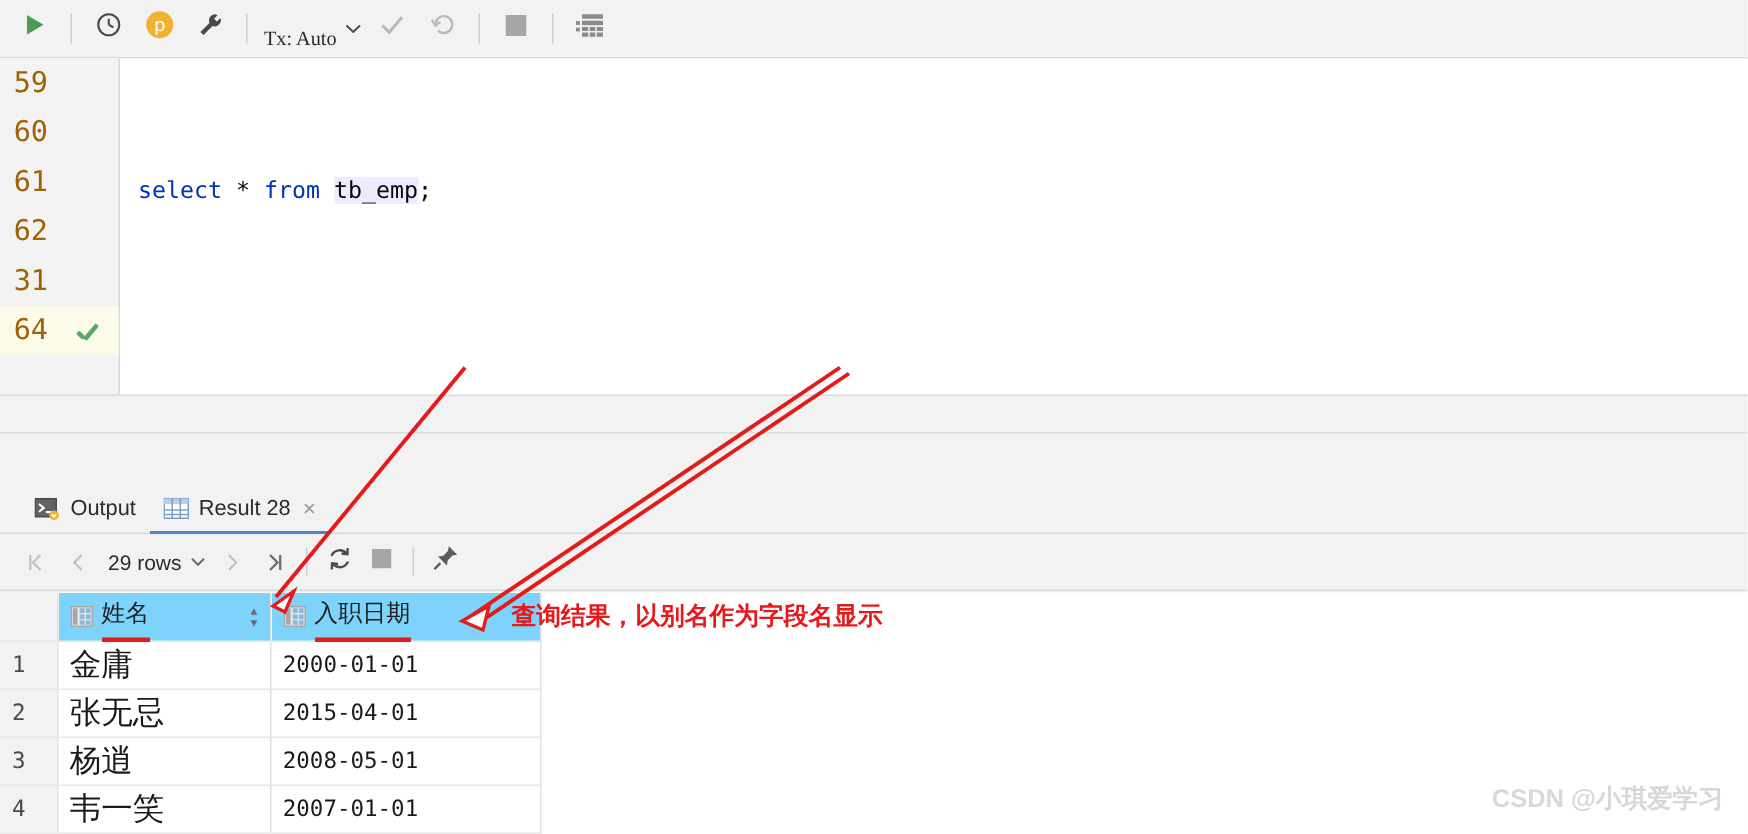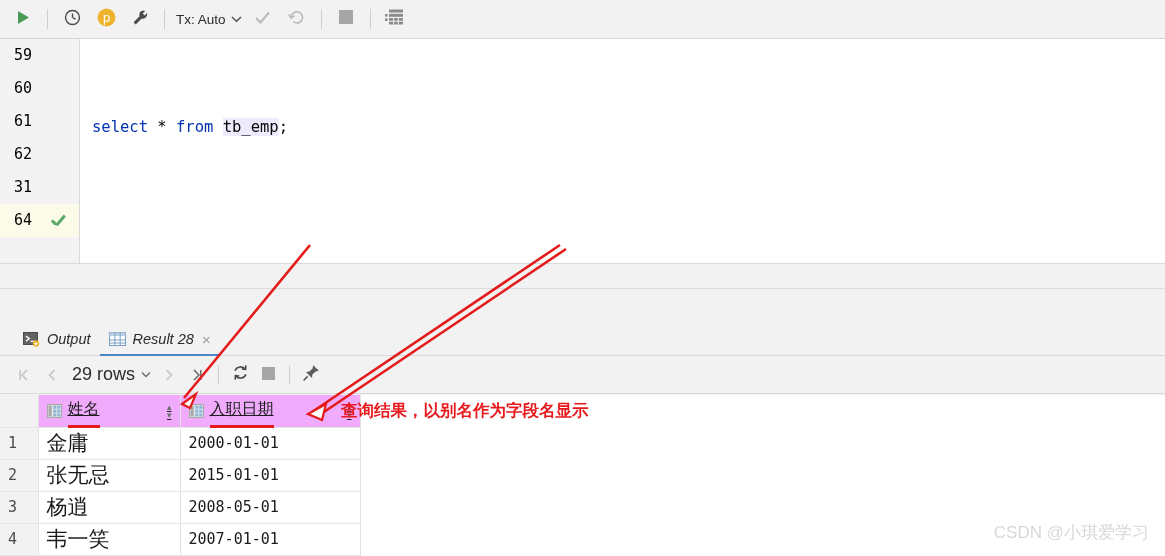"Tx: Auto" .tx-group { align-items: center -> flex-end; font-family: none -> Liberation Serif, serif }
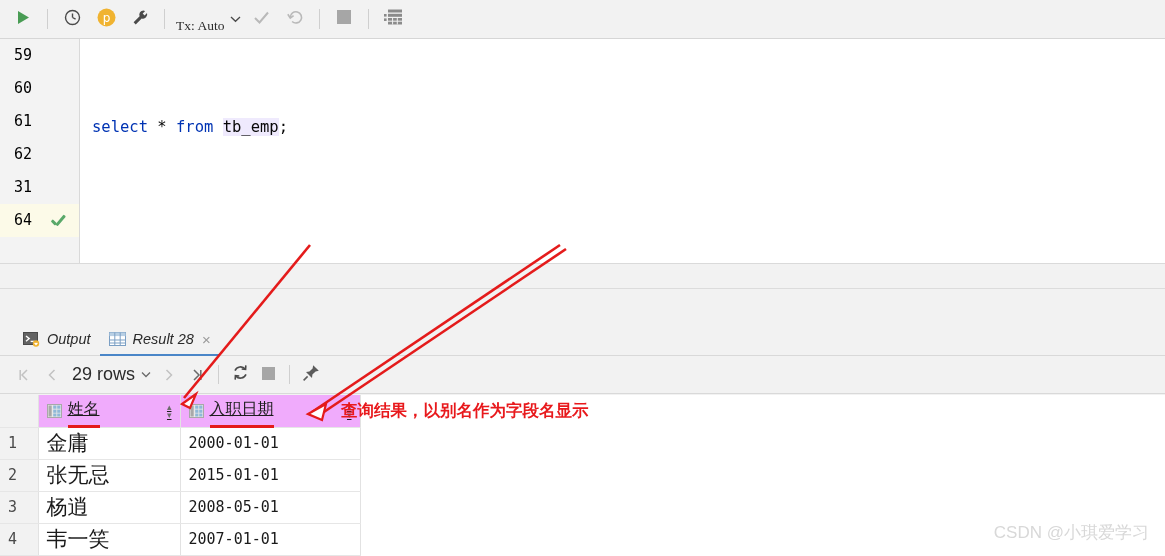"59" .gl { color: #000000 -> #a16207; font-size: 15px -> 19px }
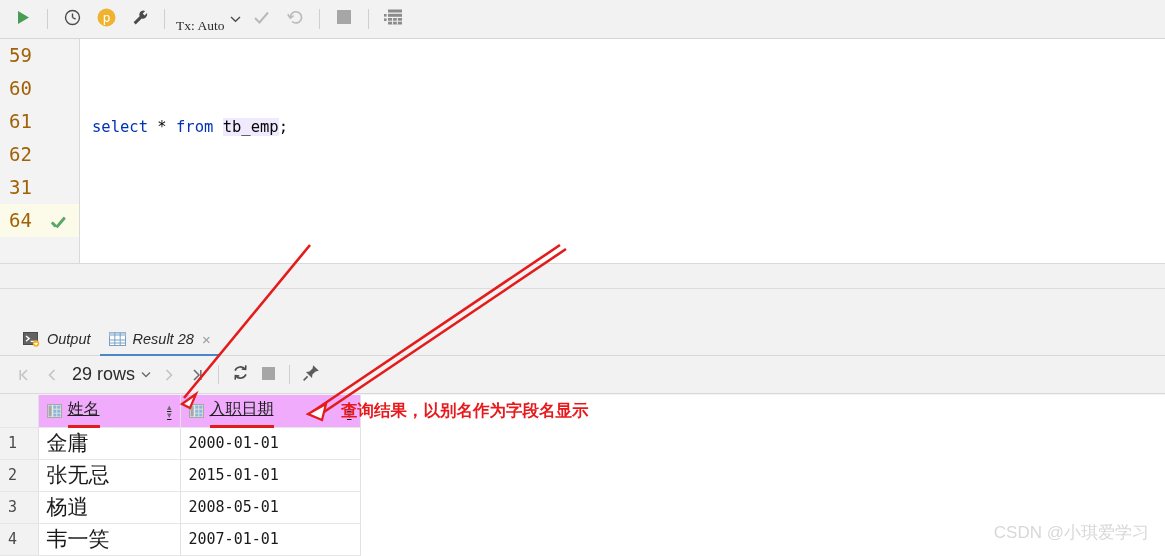"Output" .tab { font-style: italic -> none }
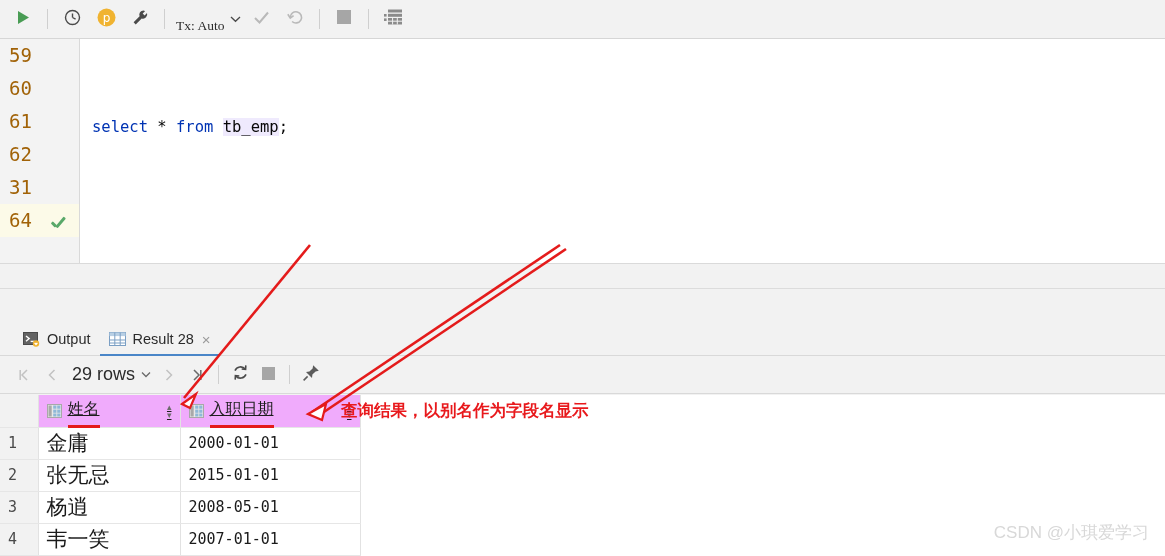"29 rows" .rows-label { font-size: 18px -> 14px }
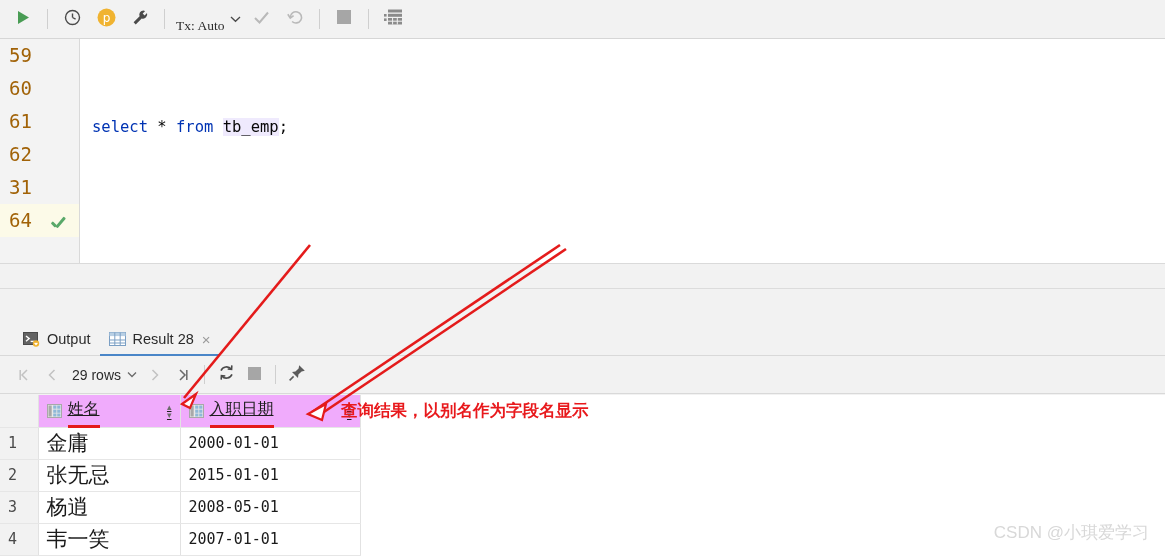"姓名" th.colh { background: #f0abfc -> #7dd3fc; text-decoration: underline -> none }
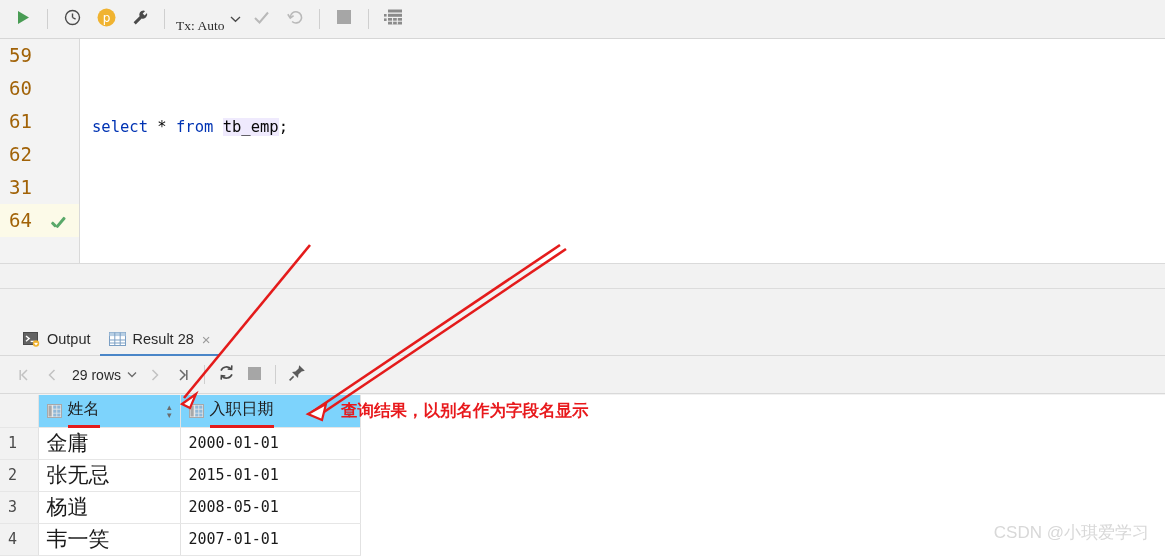"2015-01-01" td.cell-date { text: 2015-01-01 -> 2015-04-01 }
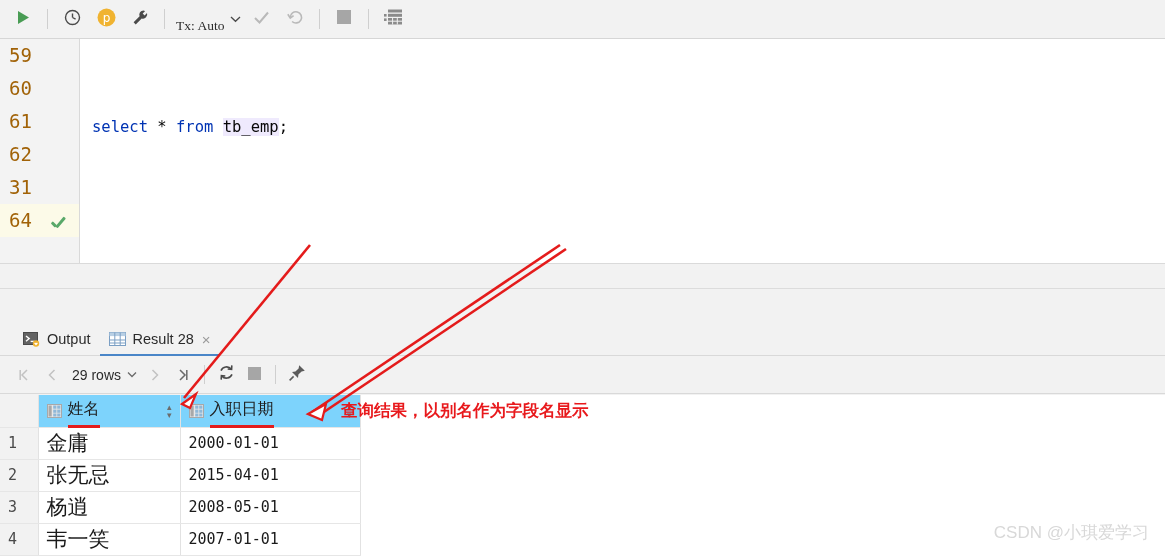"CSDN @小琪爱学习" #watermark { font-weight: none -> bold }
